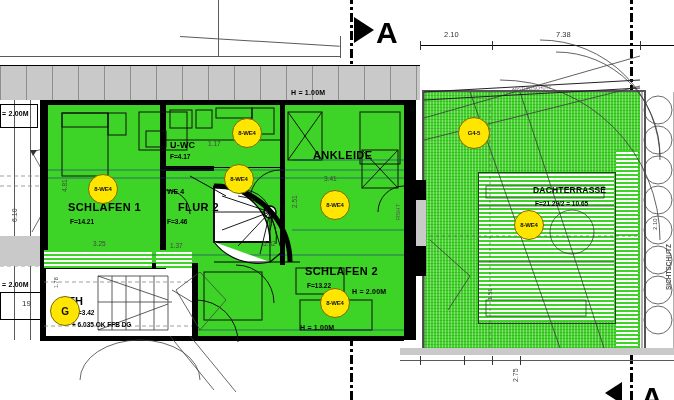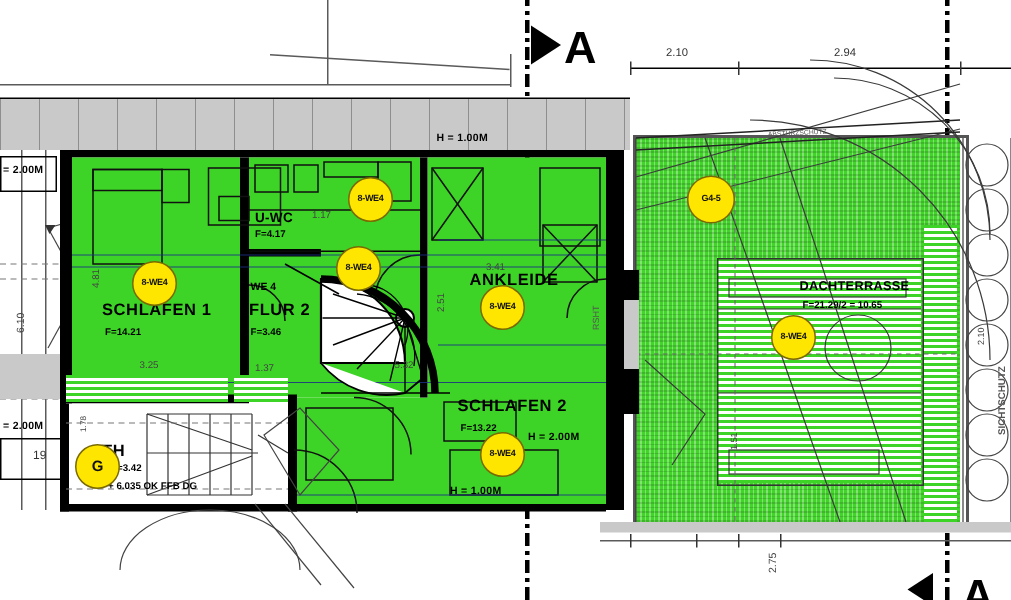"2.94" div.t { text: 2.94 -> 7.38 }
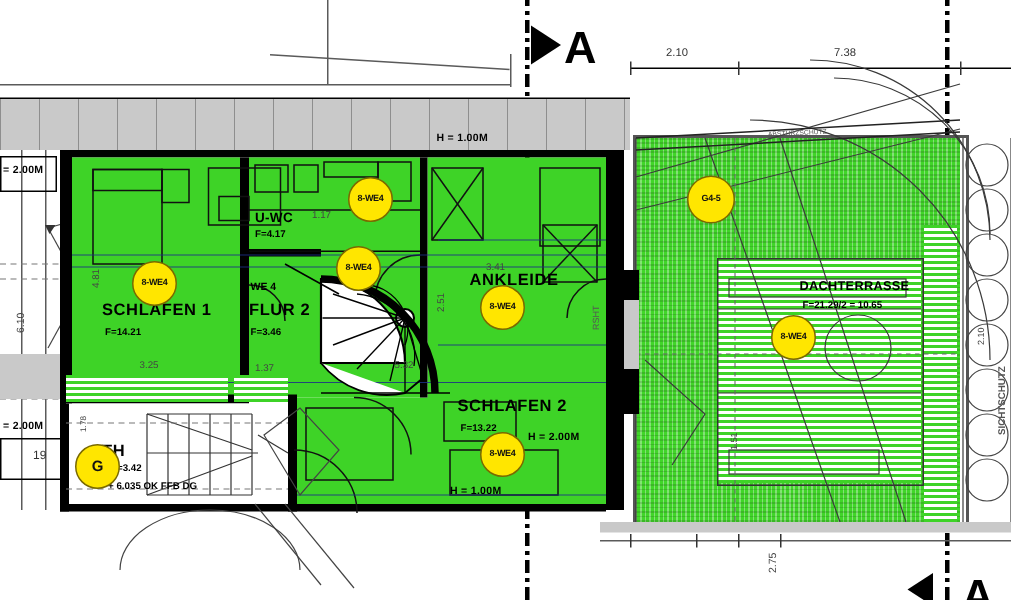"ANKLEIDE" div.t { margin-top: 32px -> none }
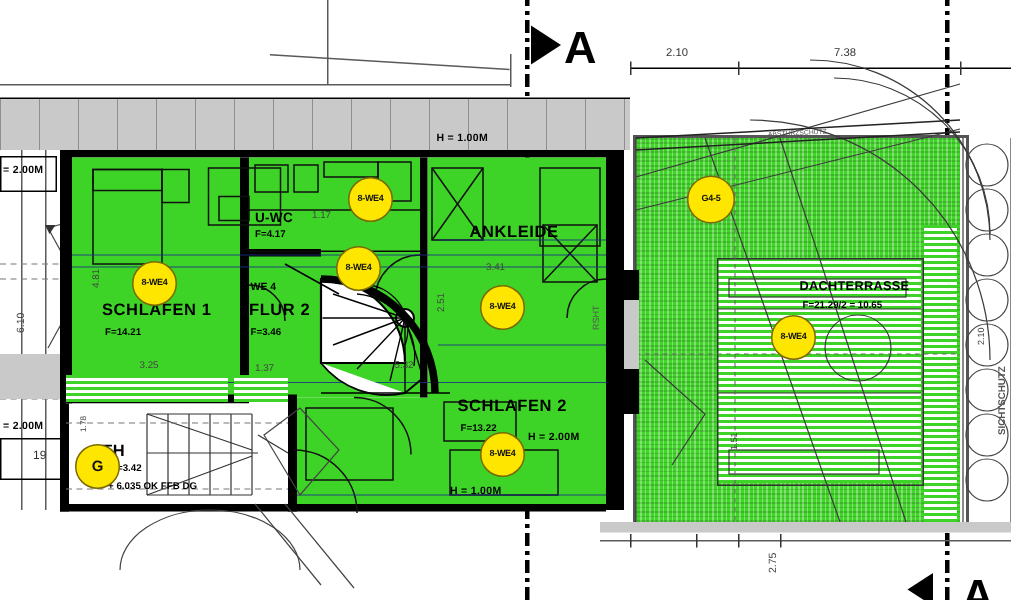"FLUR 2" div.t { left: 166px -> 178px }
